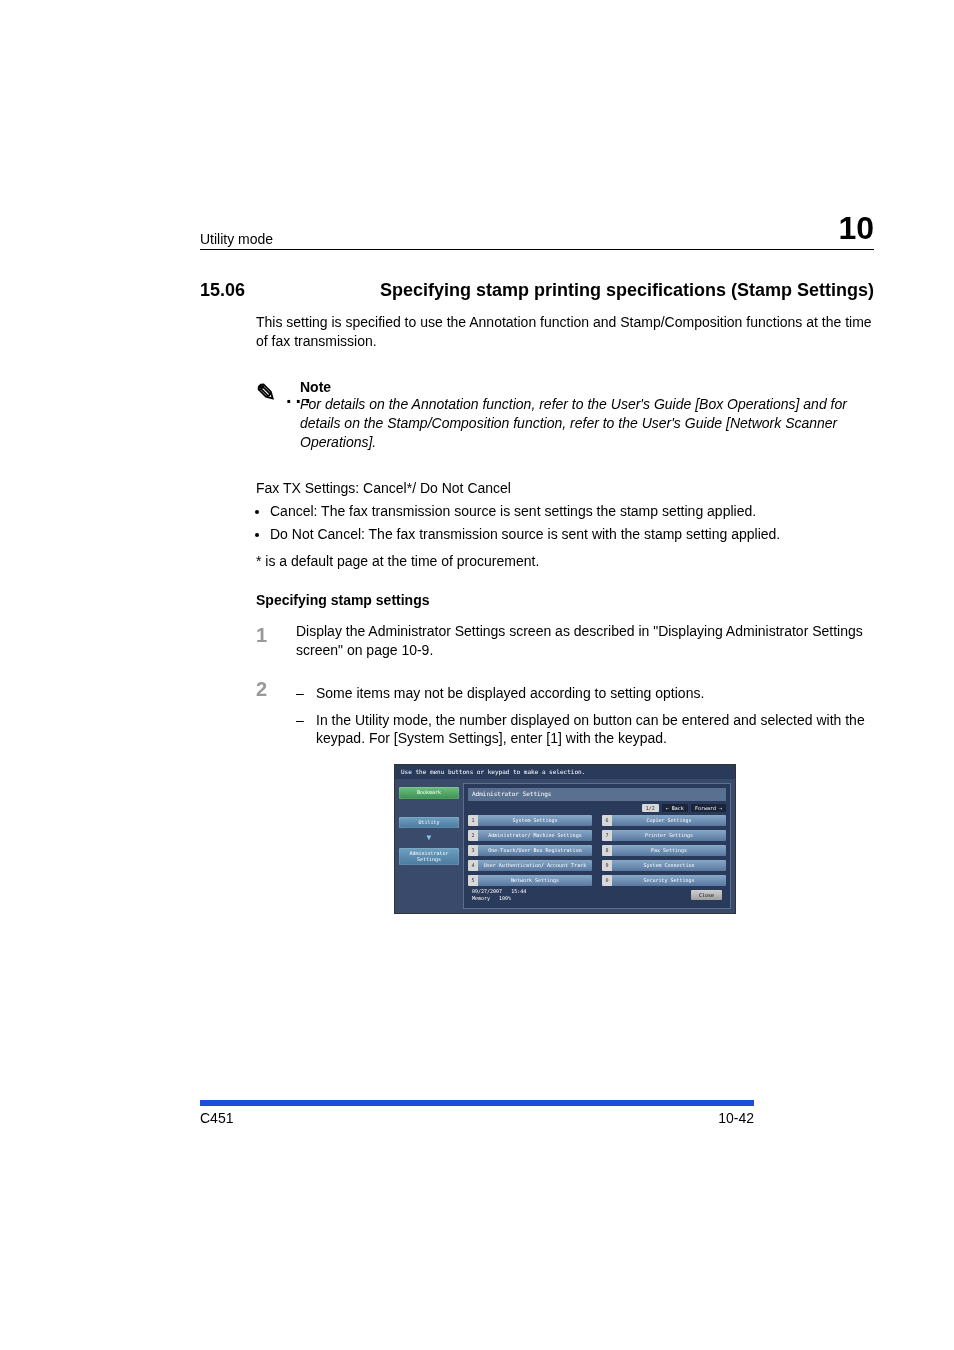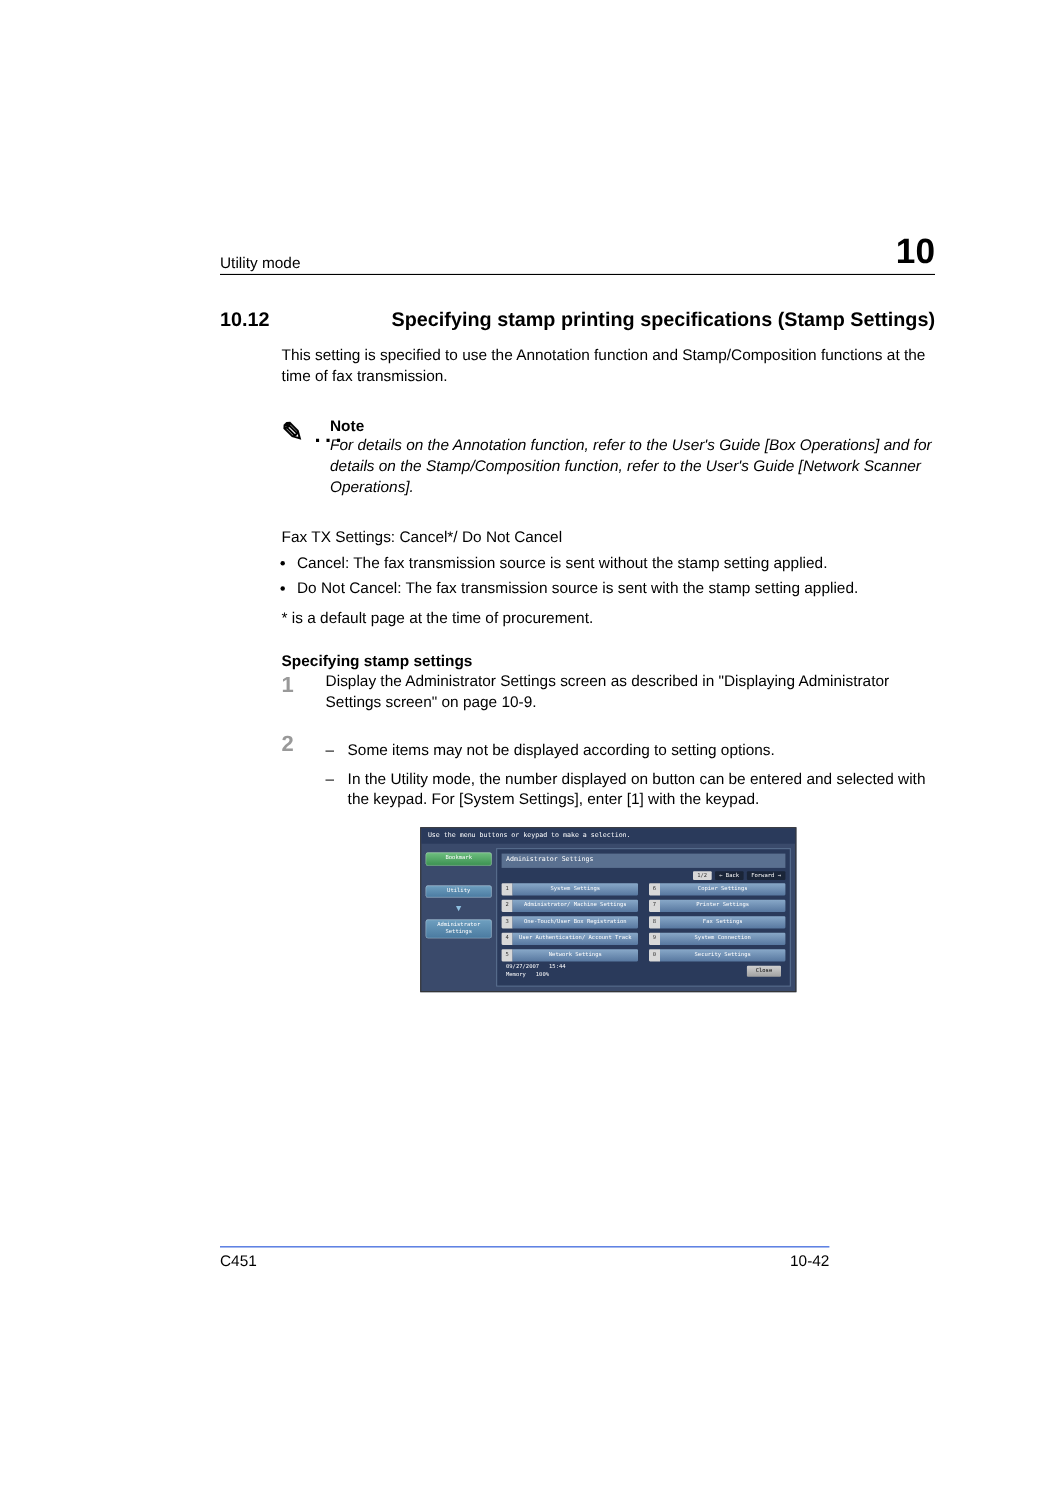"Utility mode" .page { padding: 210px 104px 0 200px -> 210px 80px 0 200px }
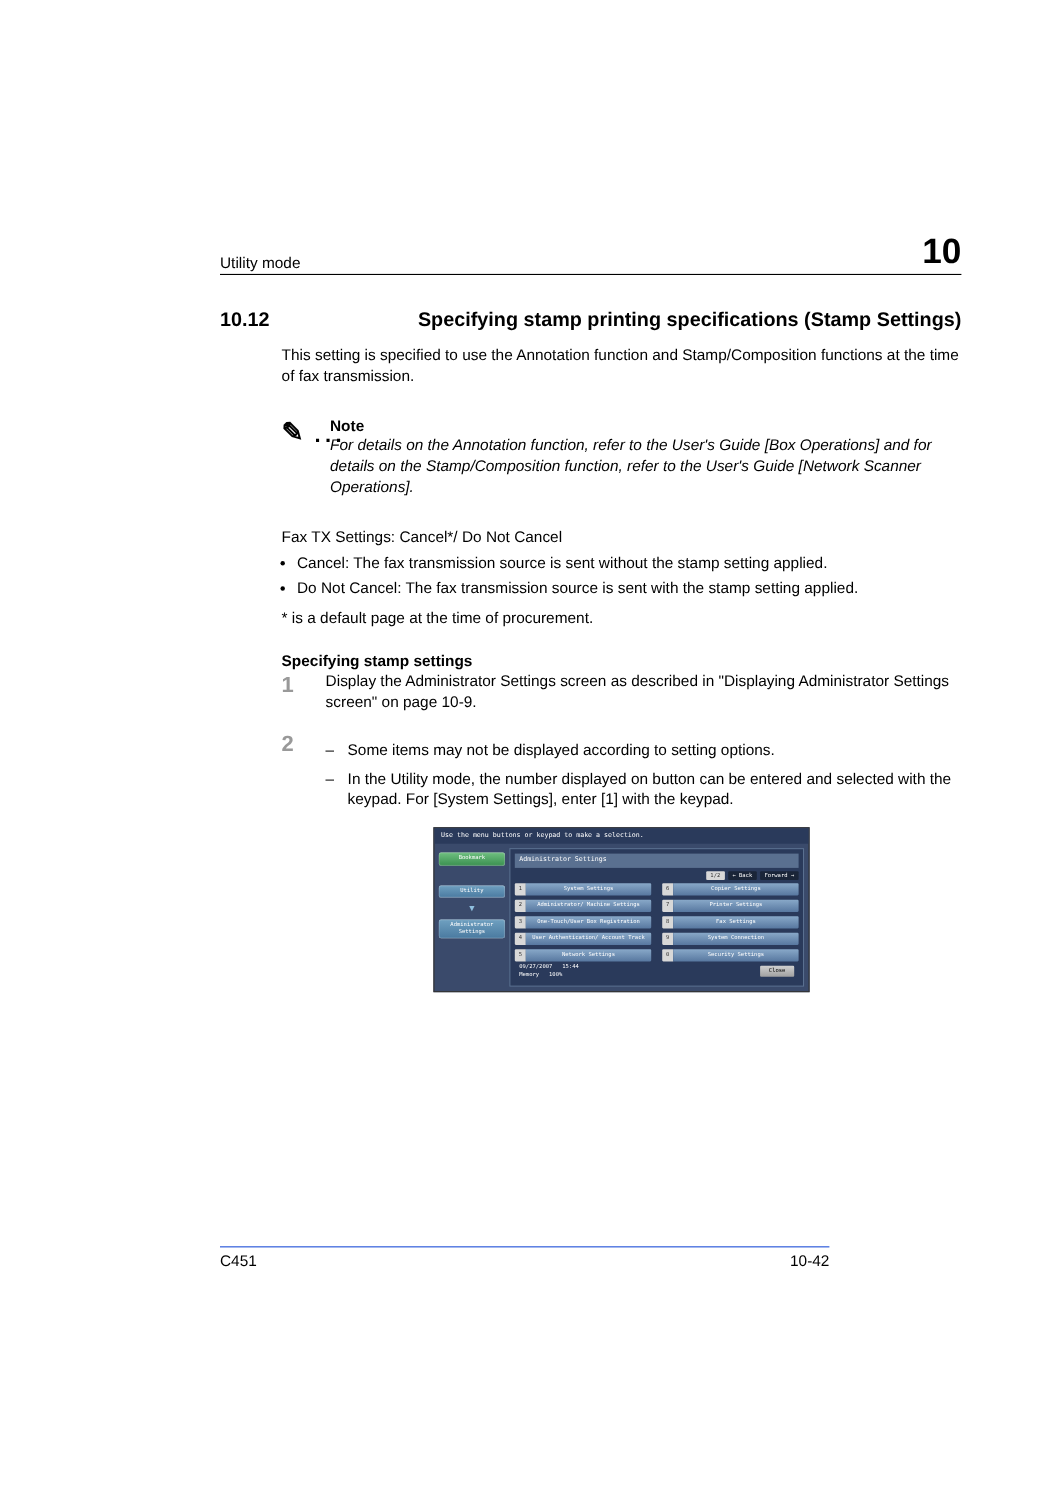"10.12" span.section-num { text: 10.12 -> 15.06 }
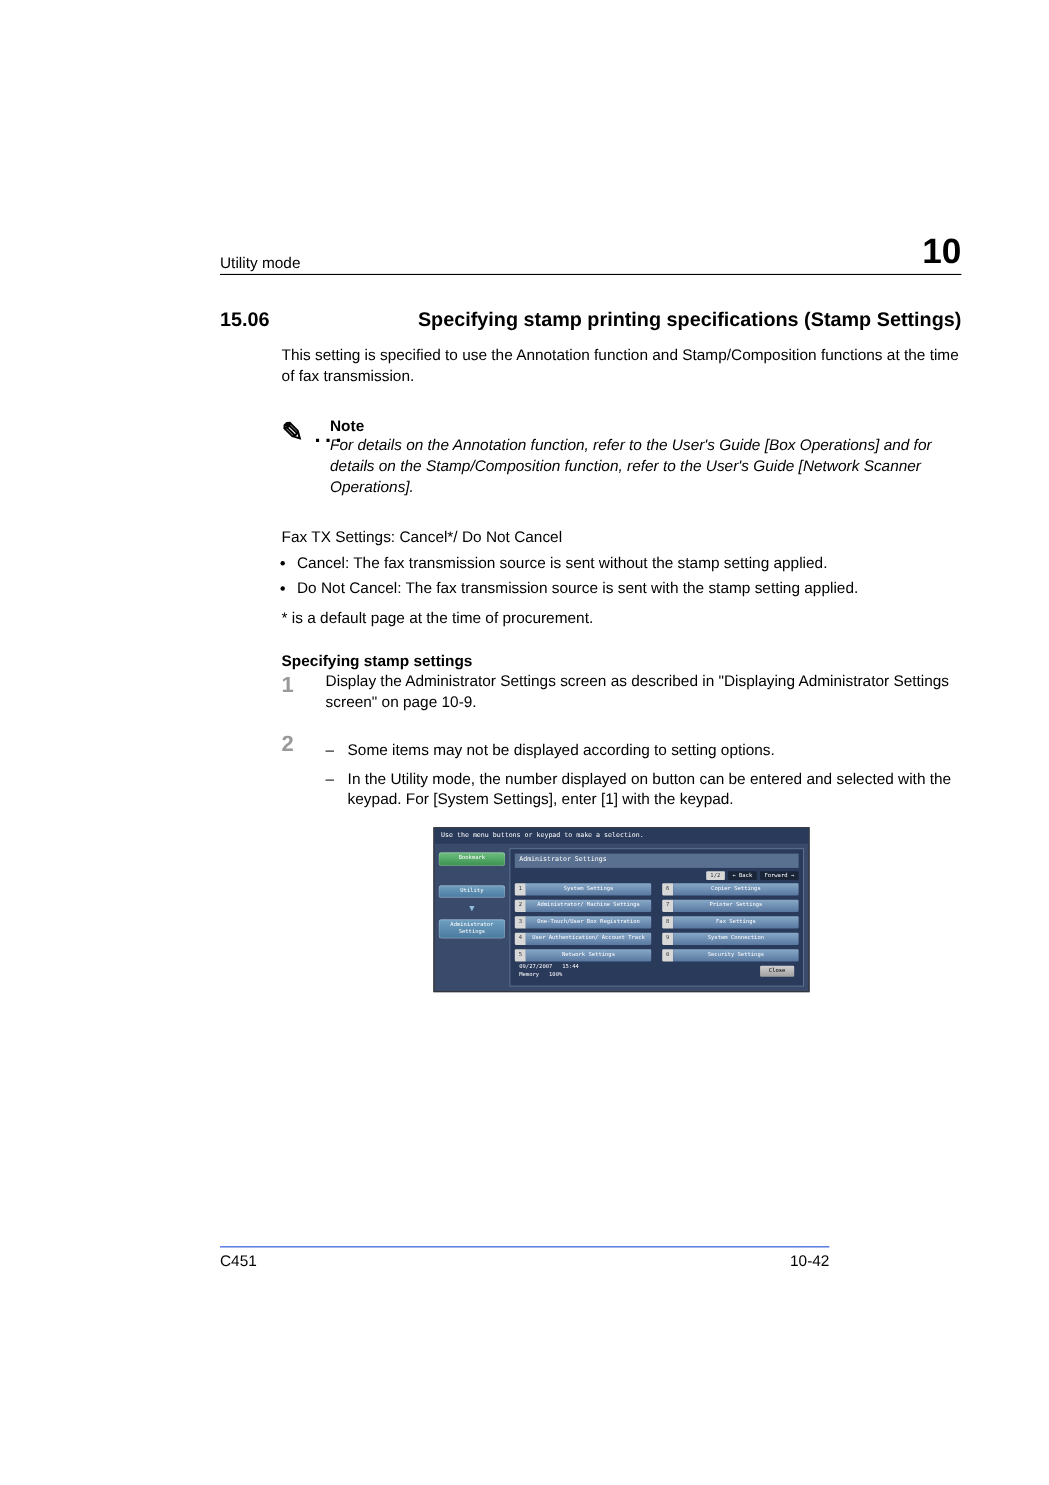"Cancel: The fax transmission source" li { text: without -> settings }
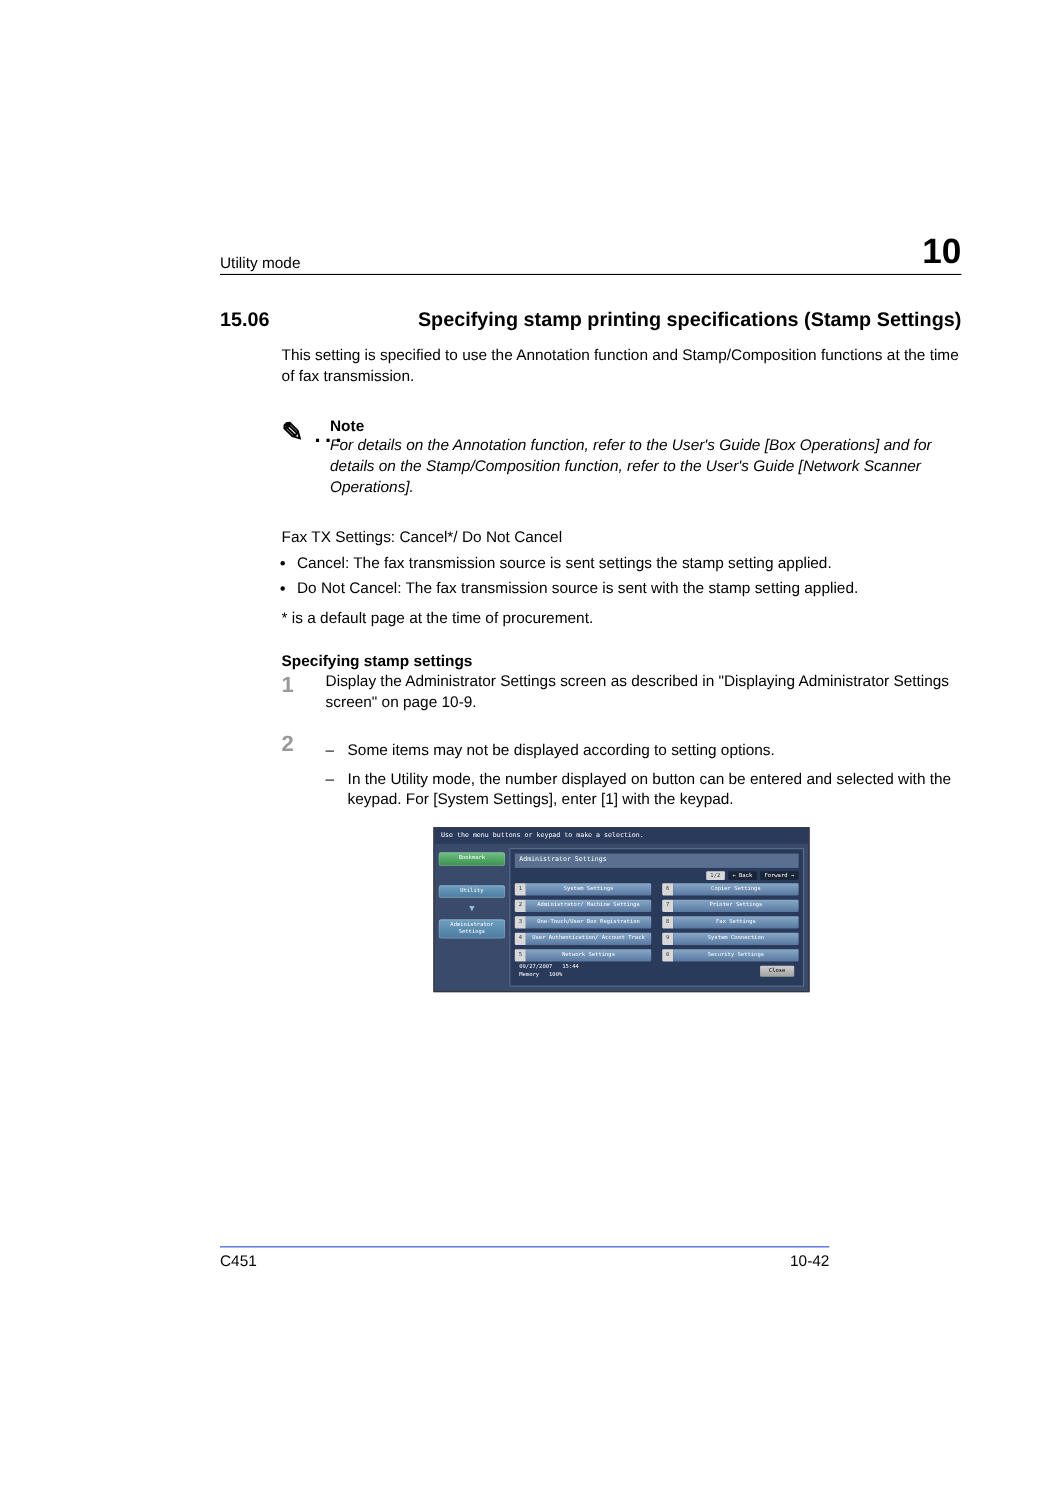"Specifying stamp settings" .sub-heading { margin-bottom: 0 -> 12px }
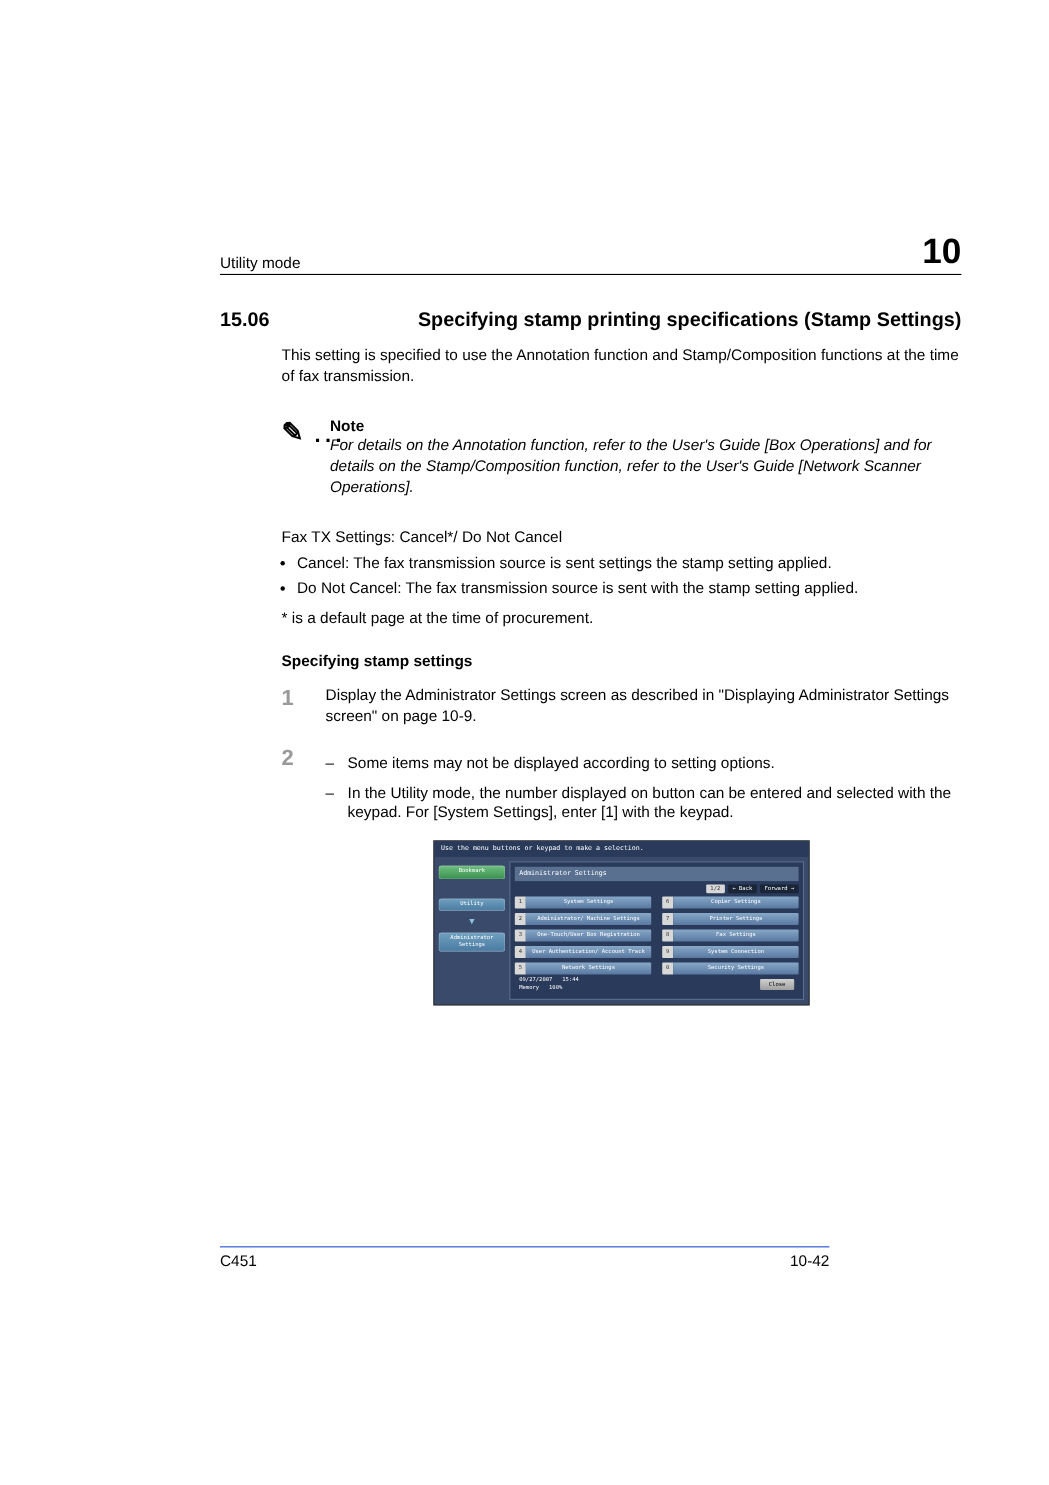"C451" .footer { border-top: 1px solid #1d4ed8 -> 6px solid #1d4ed8; bottom: 196px -> 224px }
